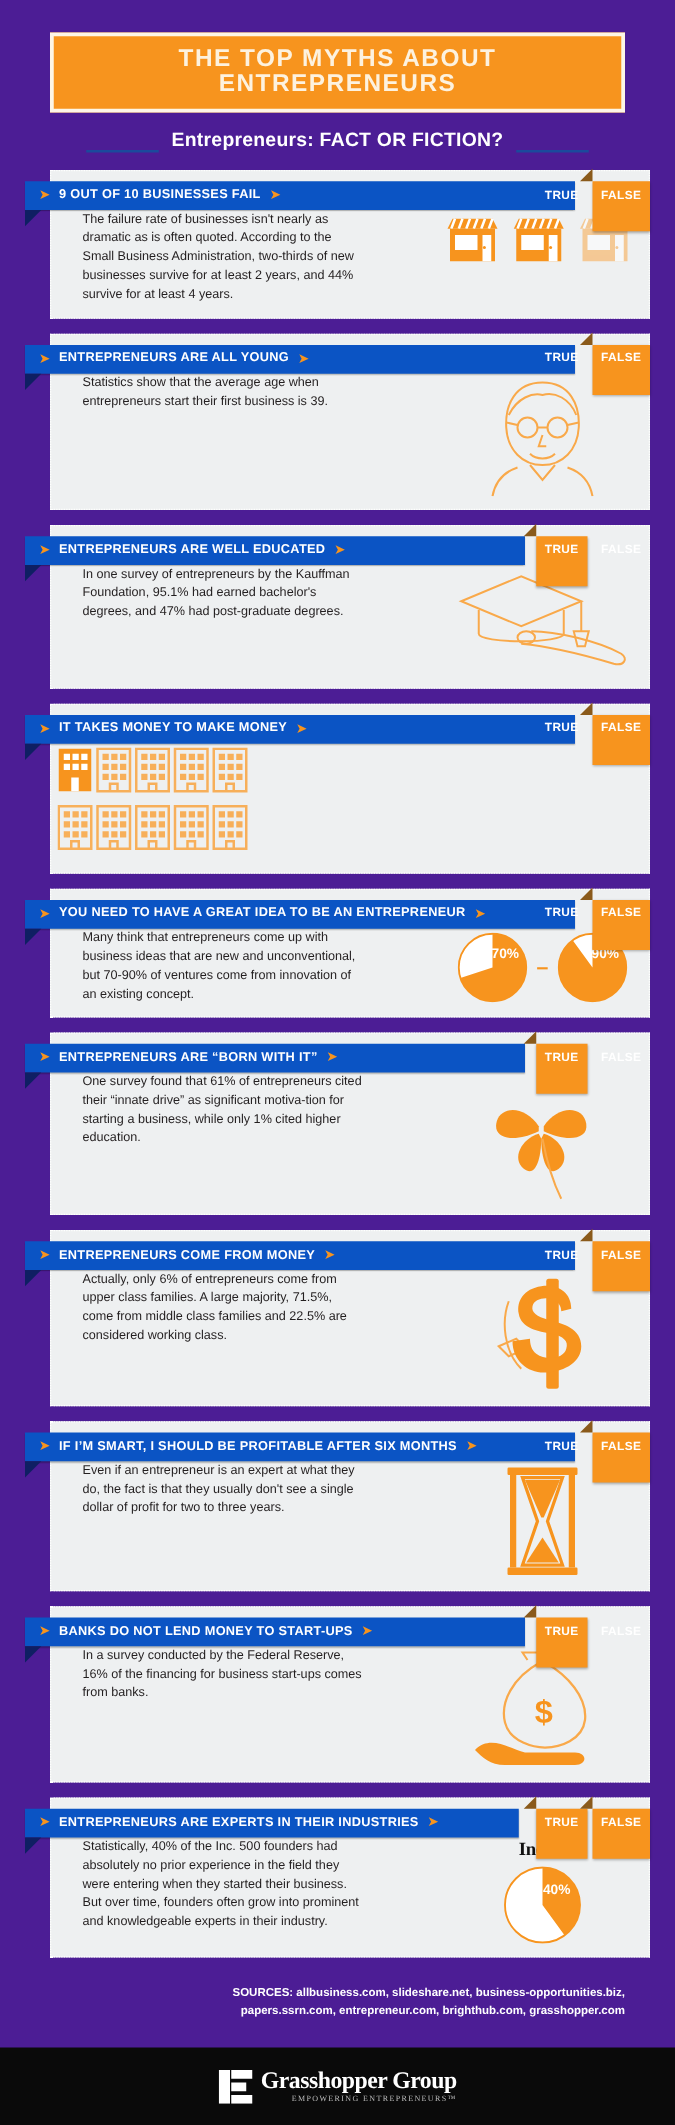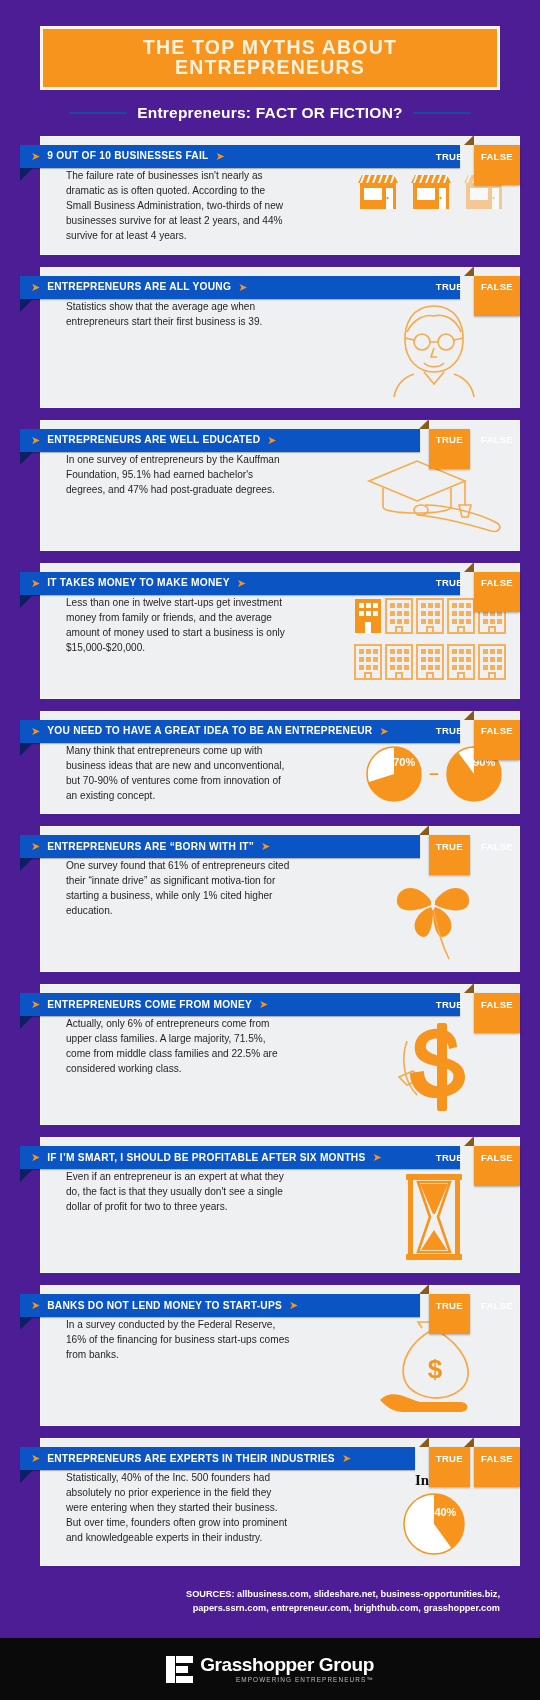"Entrepreneurs: FACT OR FICTION?" .subtitle-row { align-items: center -> flex-end }
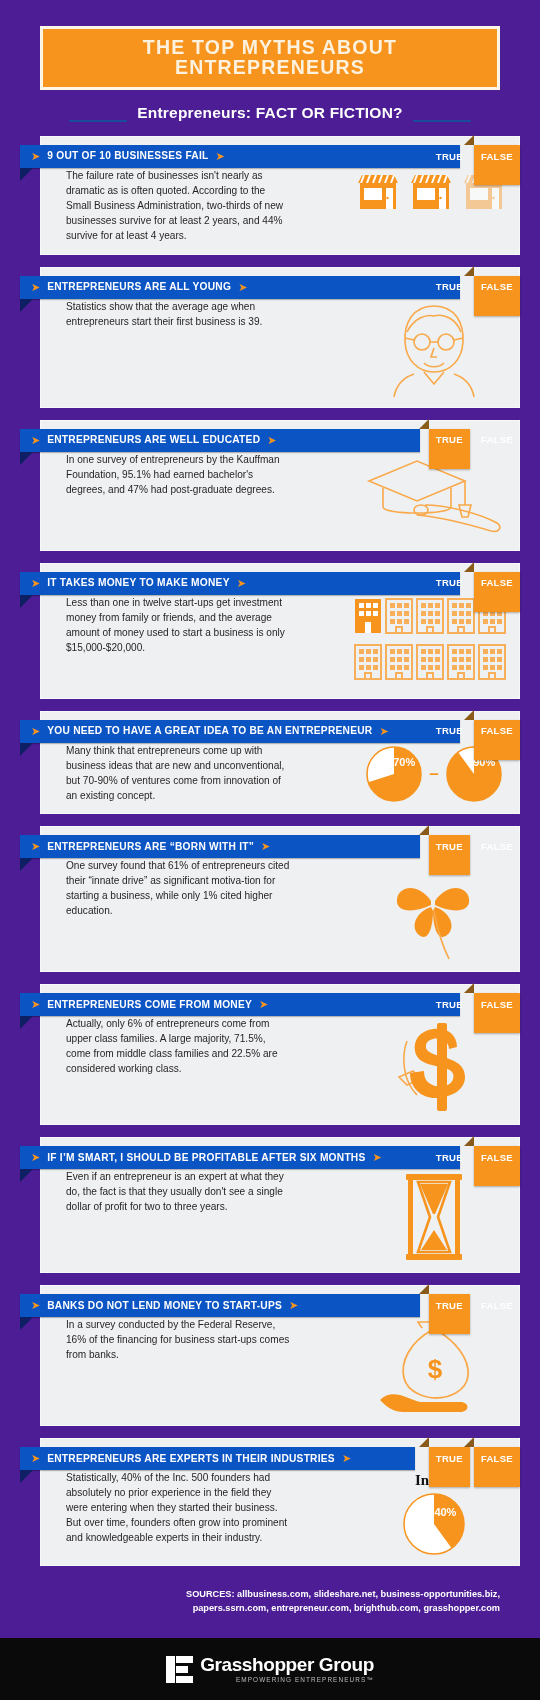"Less than one in twelve" div.card-text { html: <div>Less than one in twelve start-ups get investment money from family or friends, and the average amount of money used to start a business is only $15,000-$20,000.</div> -> none }
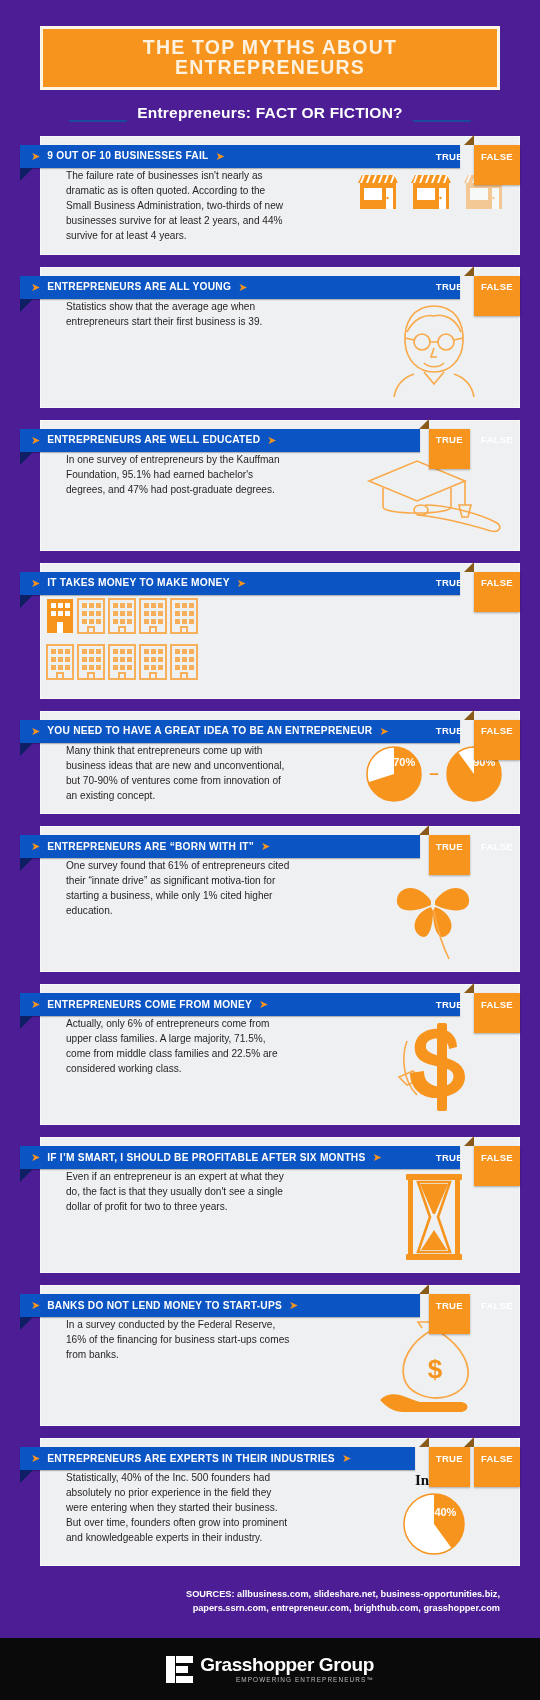"Grasshopper Group" .brand-text { font-family: none -> Liberation Serif, serif }
